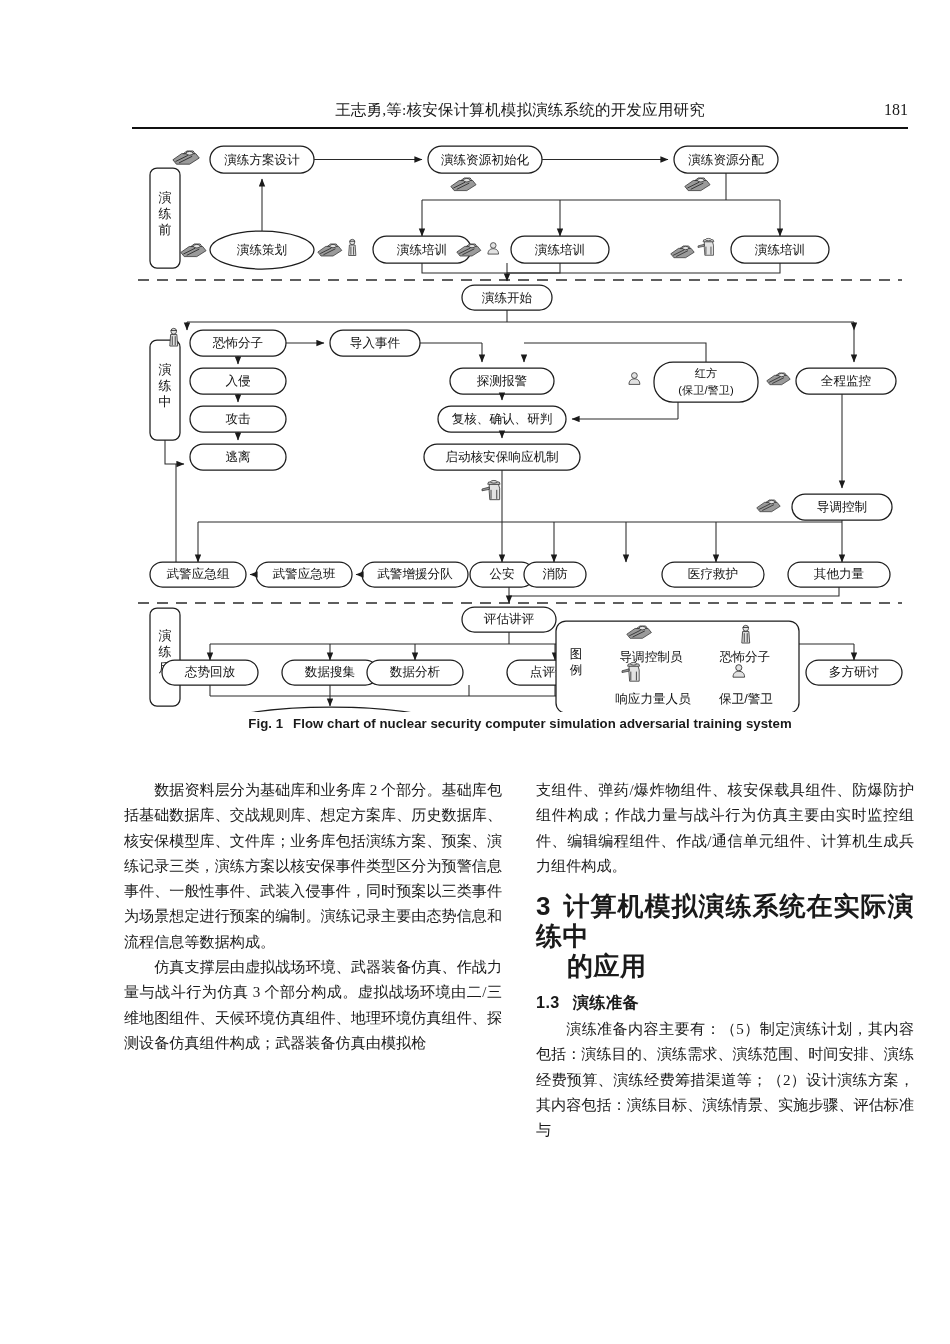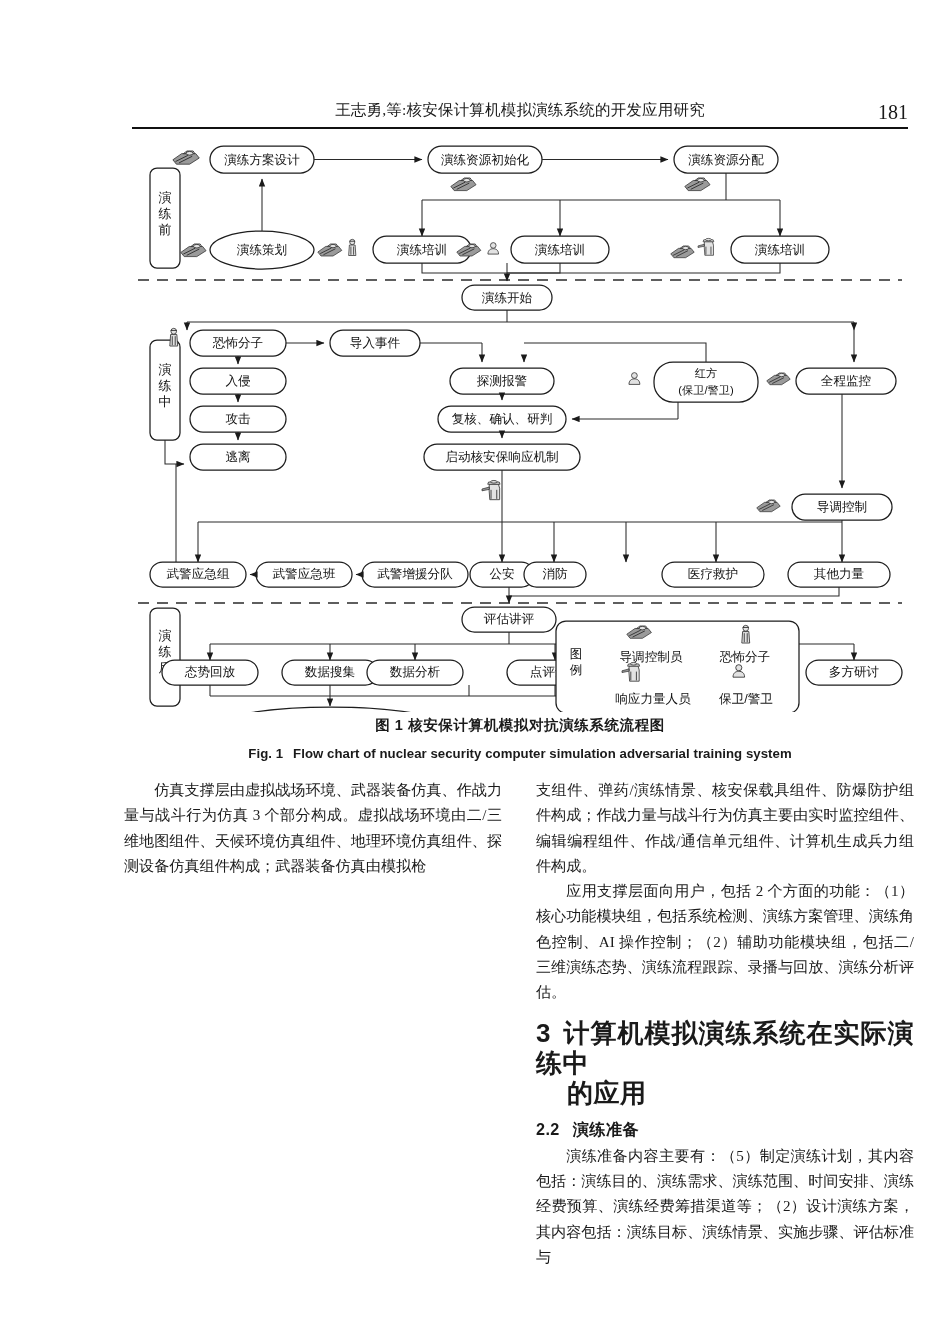"181" .runhead-page { font-size: 20px -> 16px }
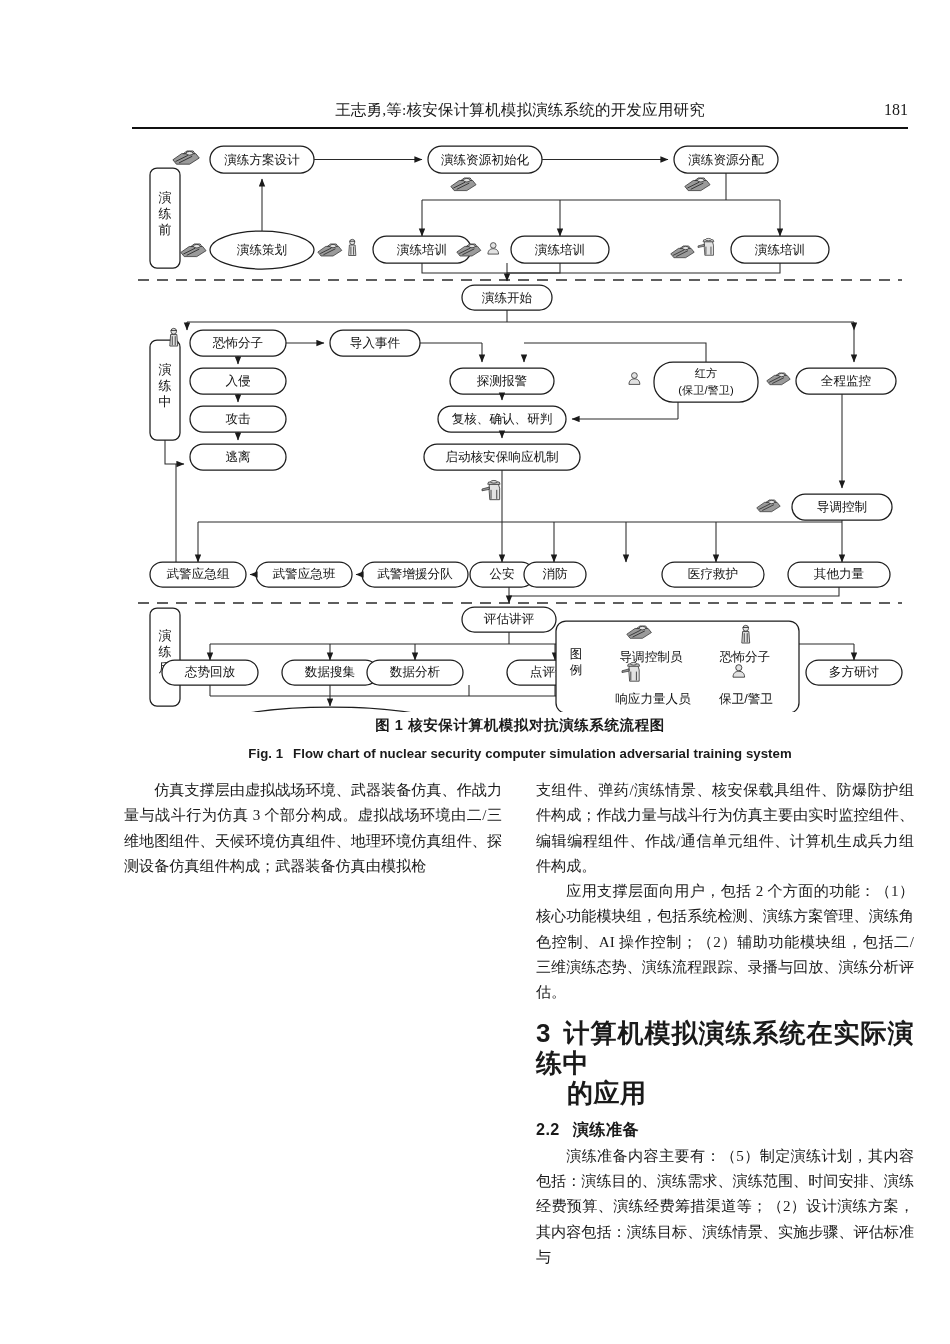"图 1 核安保计算机模拟对抗演练系统流程图" div.cap-cn { html: <div>图 1 核安保计算机模拟对抗演练系统流程图</div> -> none }
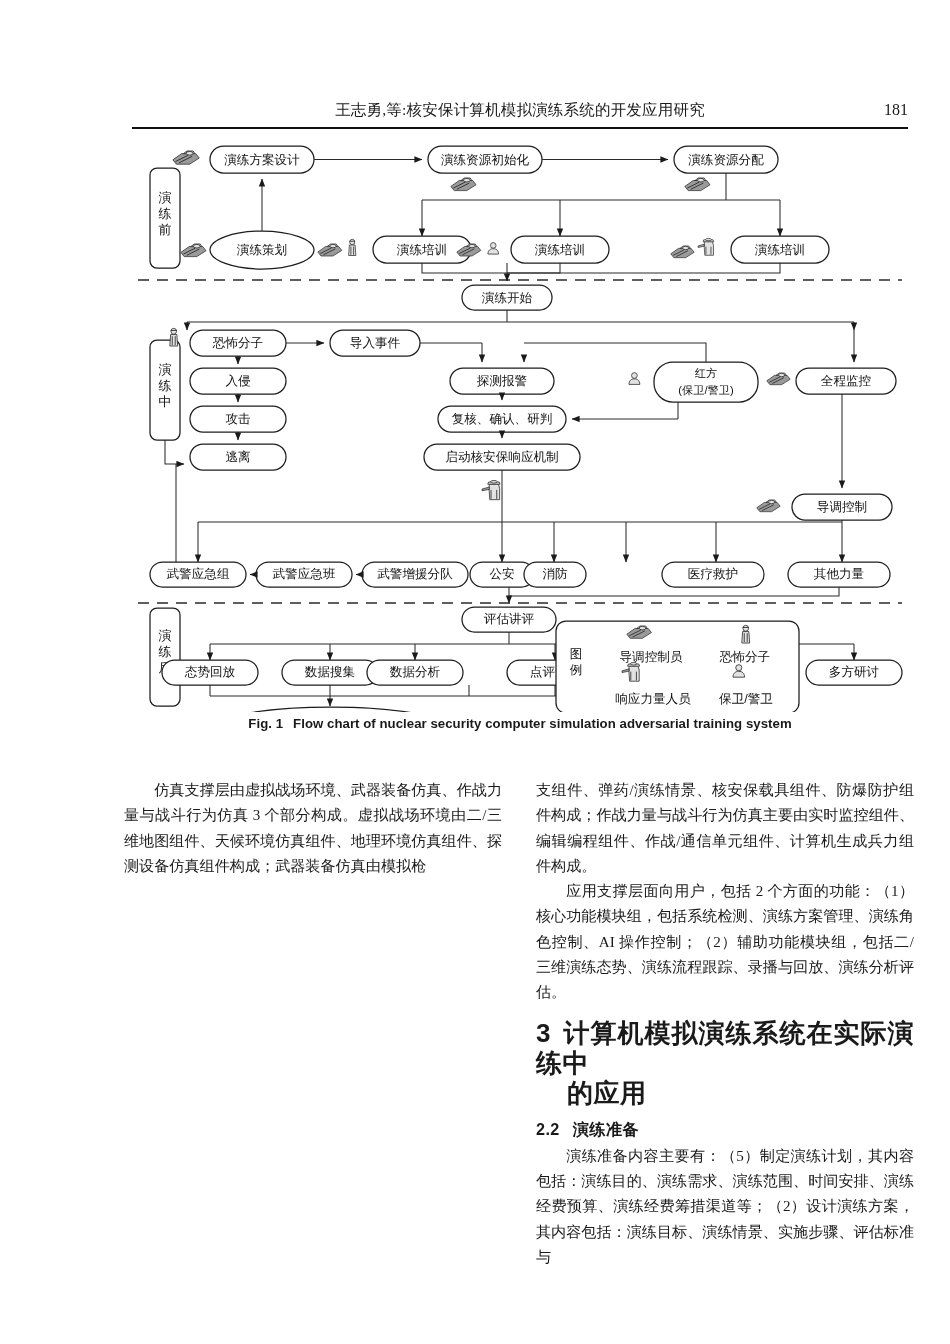"数据资料层分为基础库和业务库 2" p { html: none -> <p>数据资料层分为基础库和业务库 2 个部分。基础库包括基础数据库、交战规则库、想定方案库、历史数据库、核安保模型库、文件库；业务库包括演练方案、预案、演练记录三类，演练方案以核安保事件类型区分为预警信息事件、一般性事件、武装入侵事件，同时预案以三类事件为场景想定进行预案的编制。演练记录主要由态势信息和流程信息等数据构成。</p> }
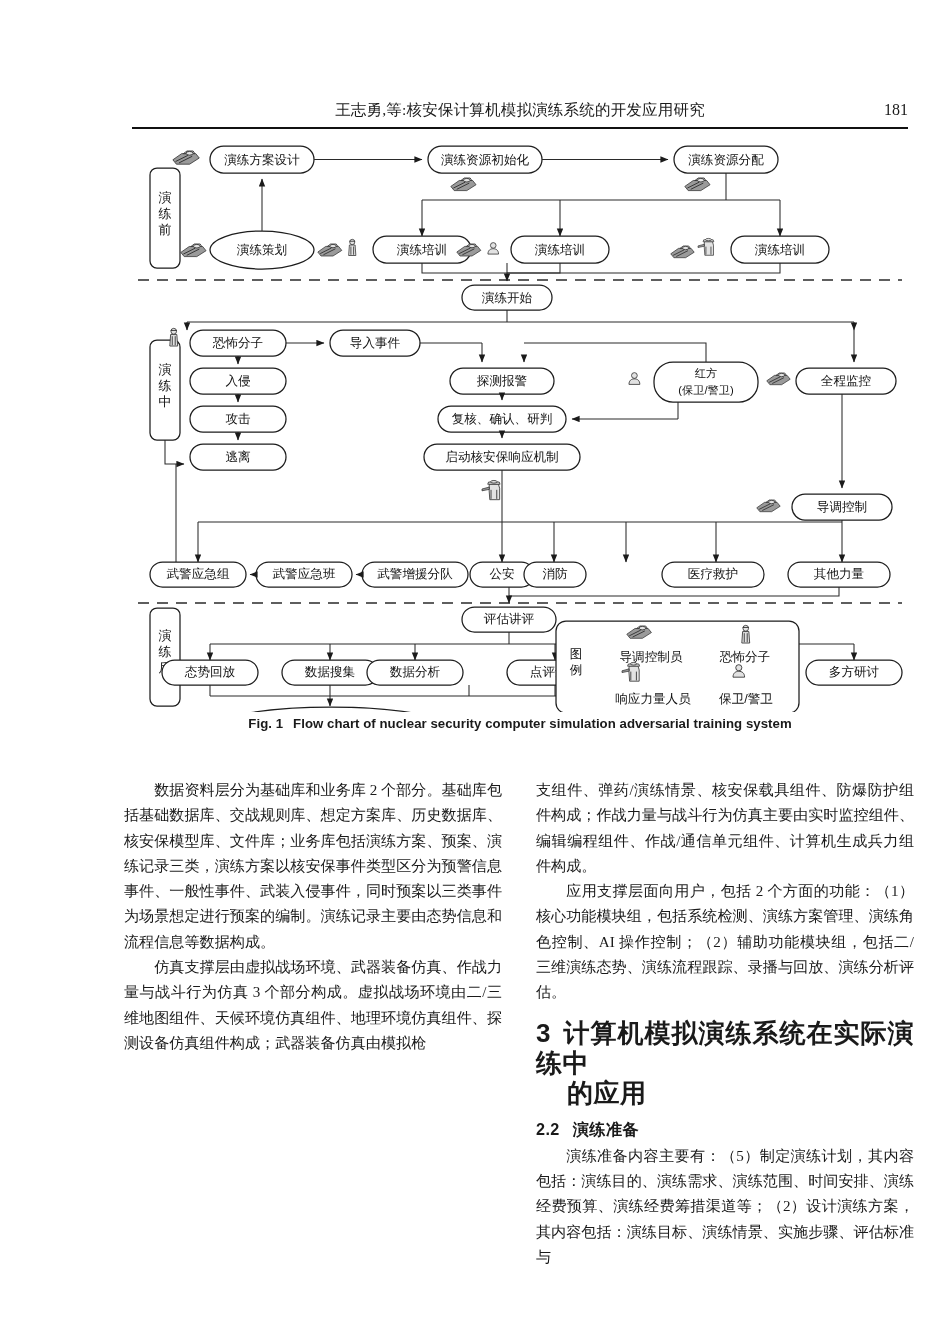"支组件、弹药/演练情景、核安保载具组件、防爆防护组件构成；作战力量与战斗行为仿真" p.noindent { text: /演练情景 -> /爆炸物组件 }
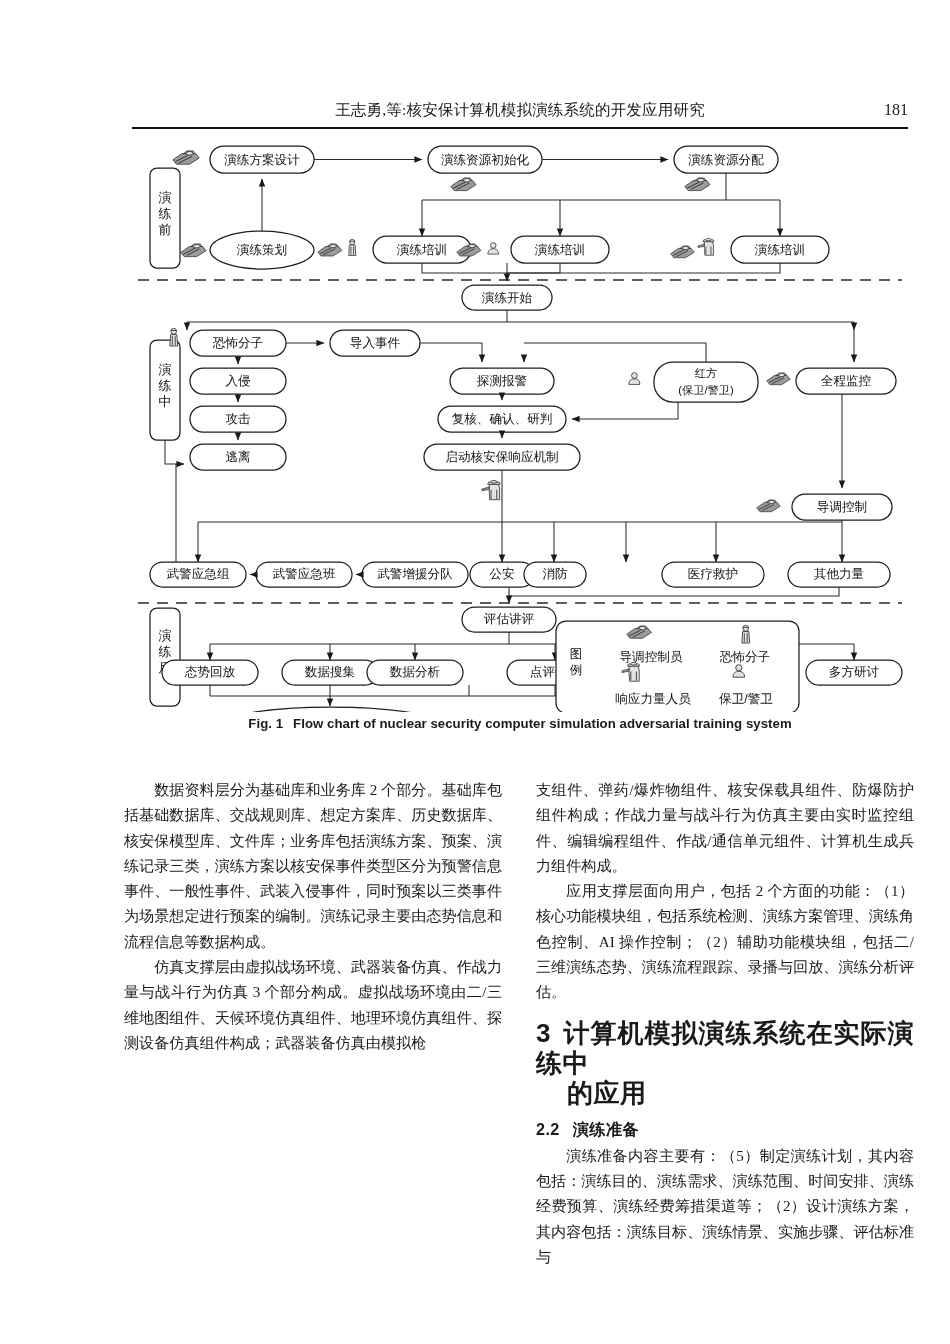"应用支撑层面向用户，包括 2" p { html: <p>应用支撑层面向用户，包括 2 个方面的功能：（1）核心功能模块组，包括系统检测、演练方案管理、演练角色控制、AI 操作控制；（2）辅助功能模块组，包括二/三维演练态势、演练流程跟踪、录播与回放、演练分析评估。</p> -> none }
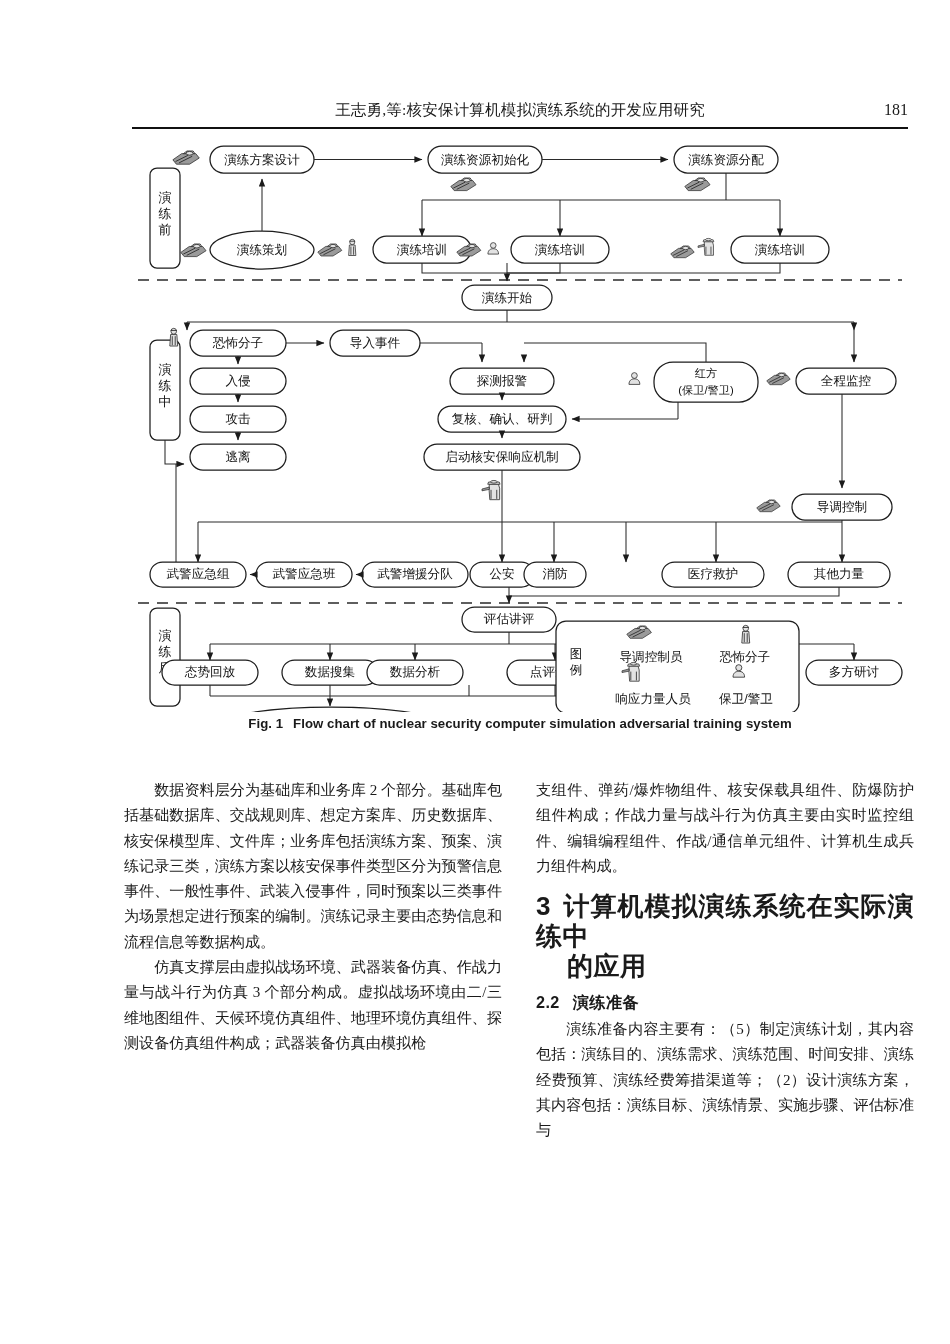"2.2" span.num { text: 2.2 -> 1.3 }
